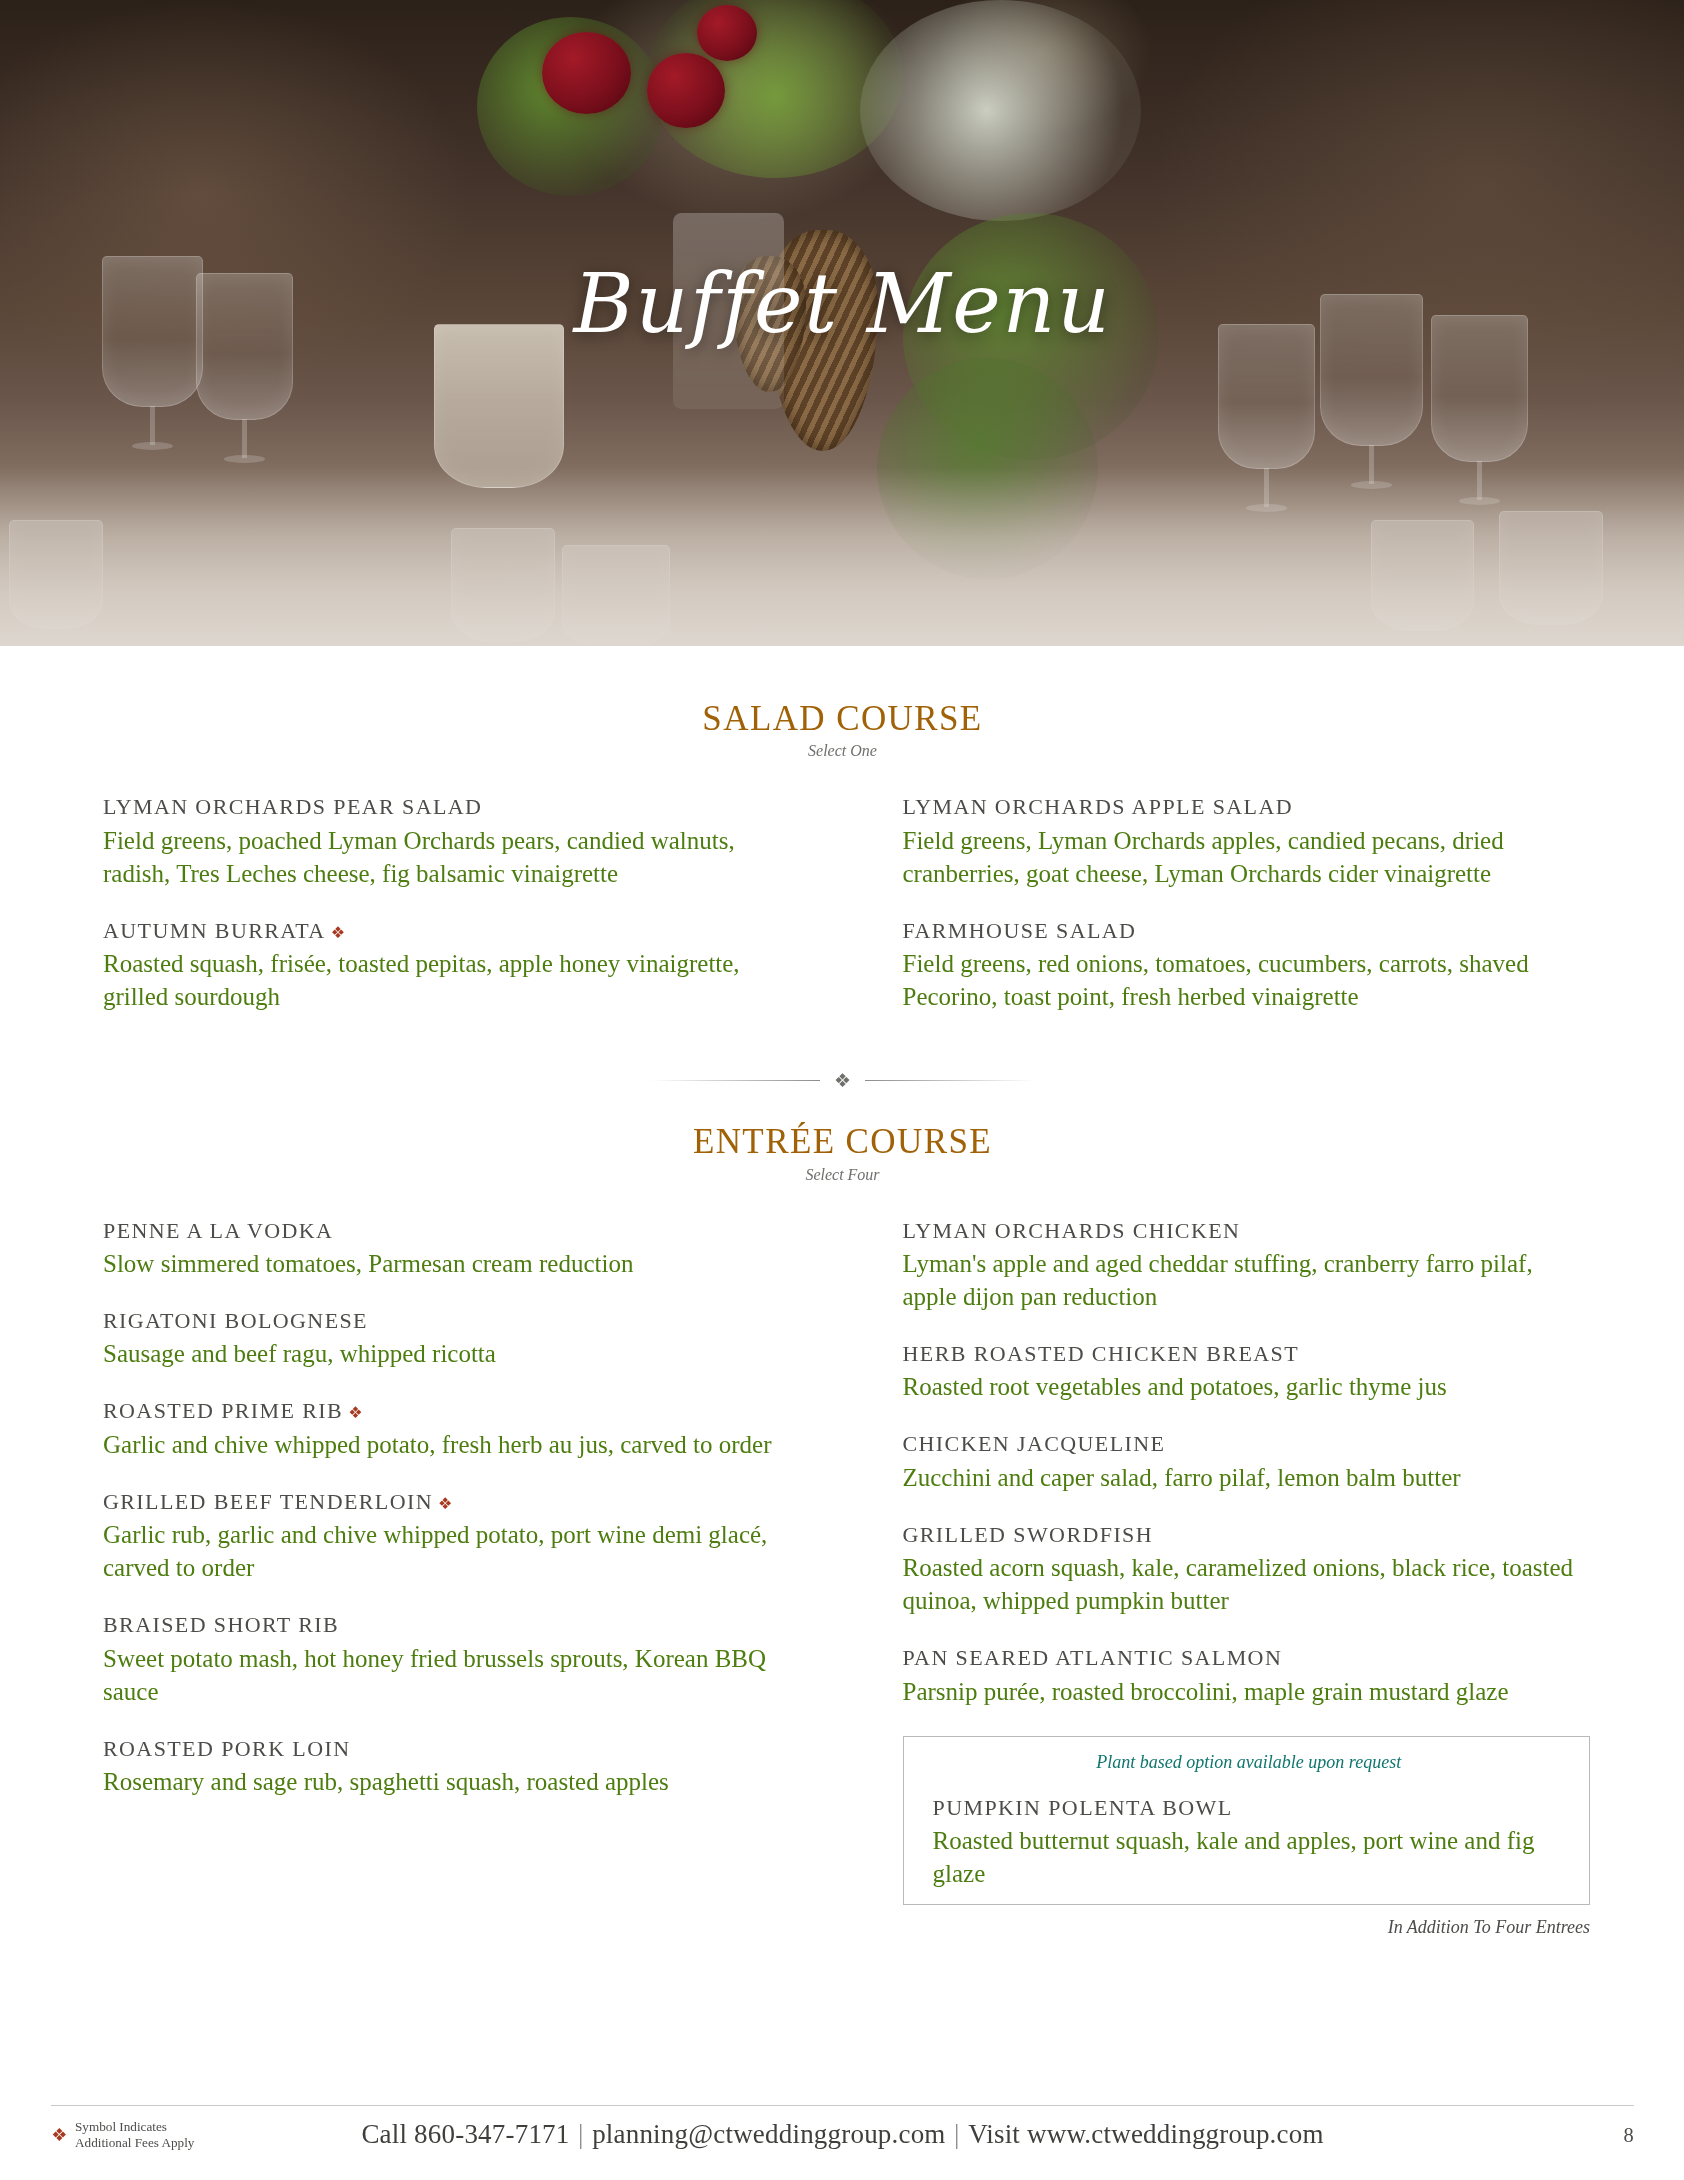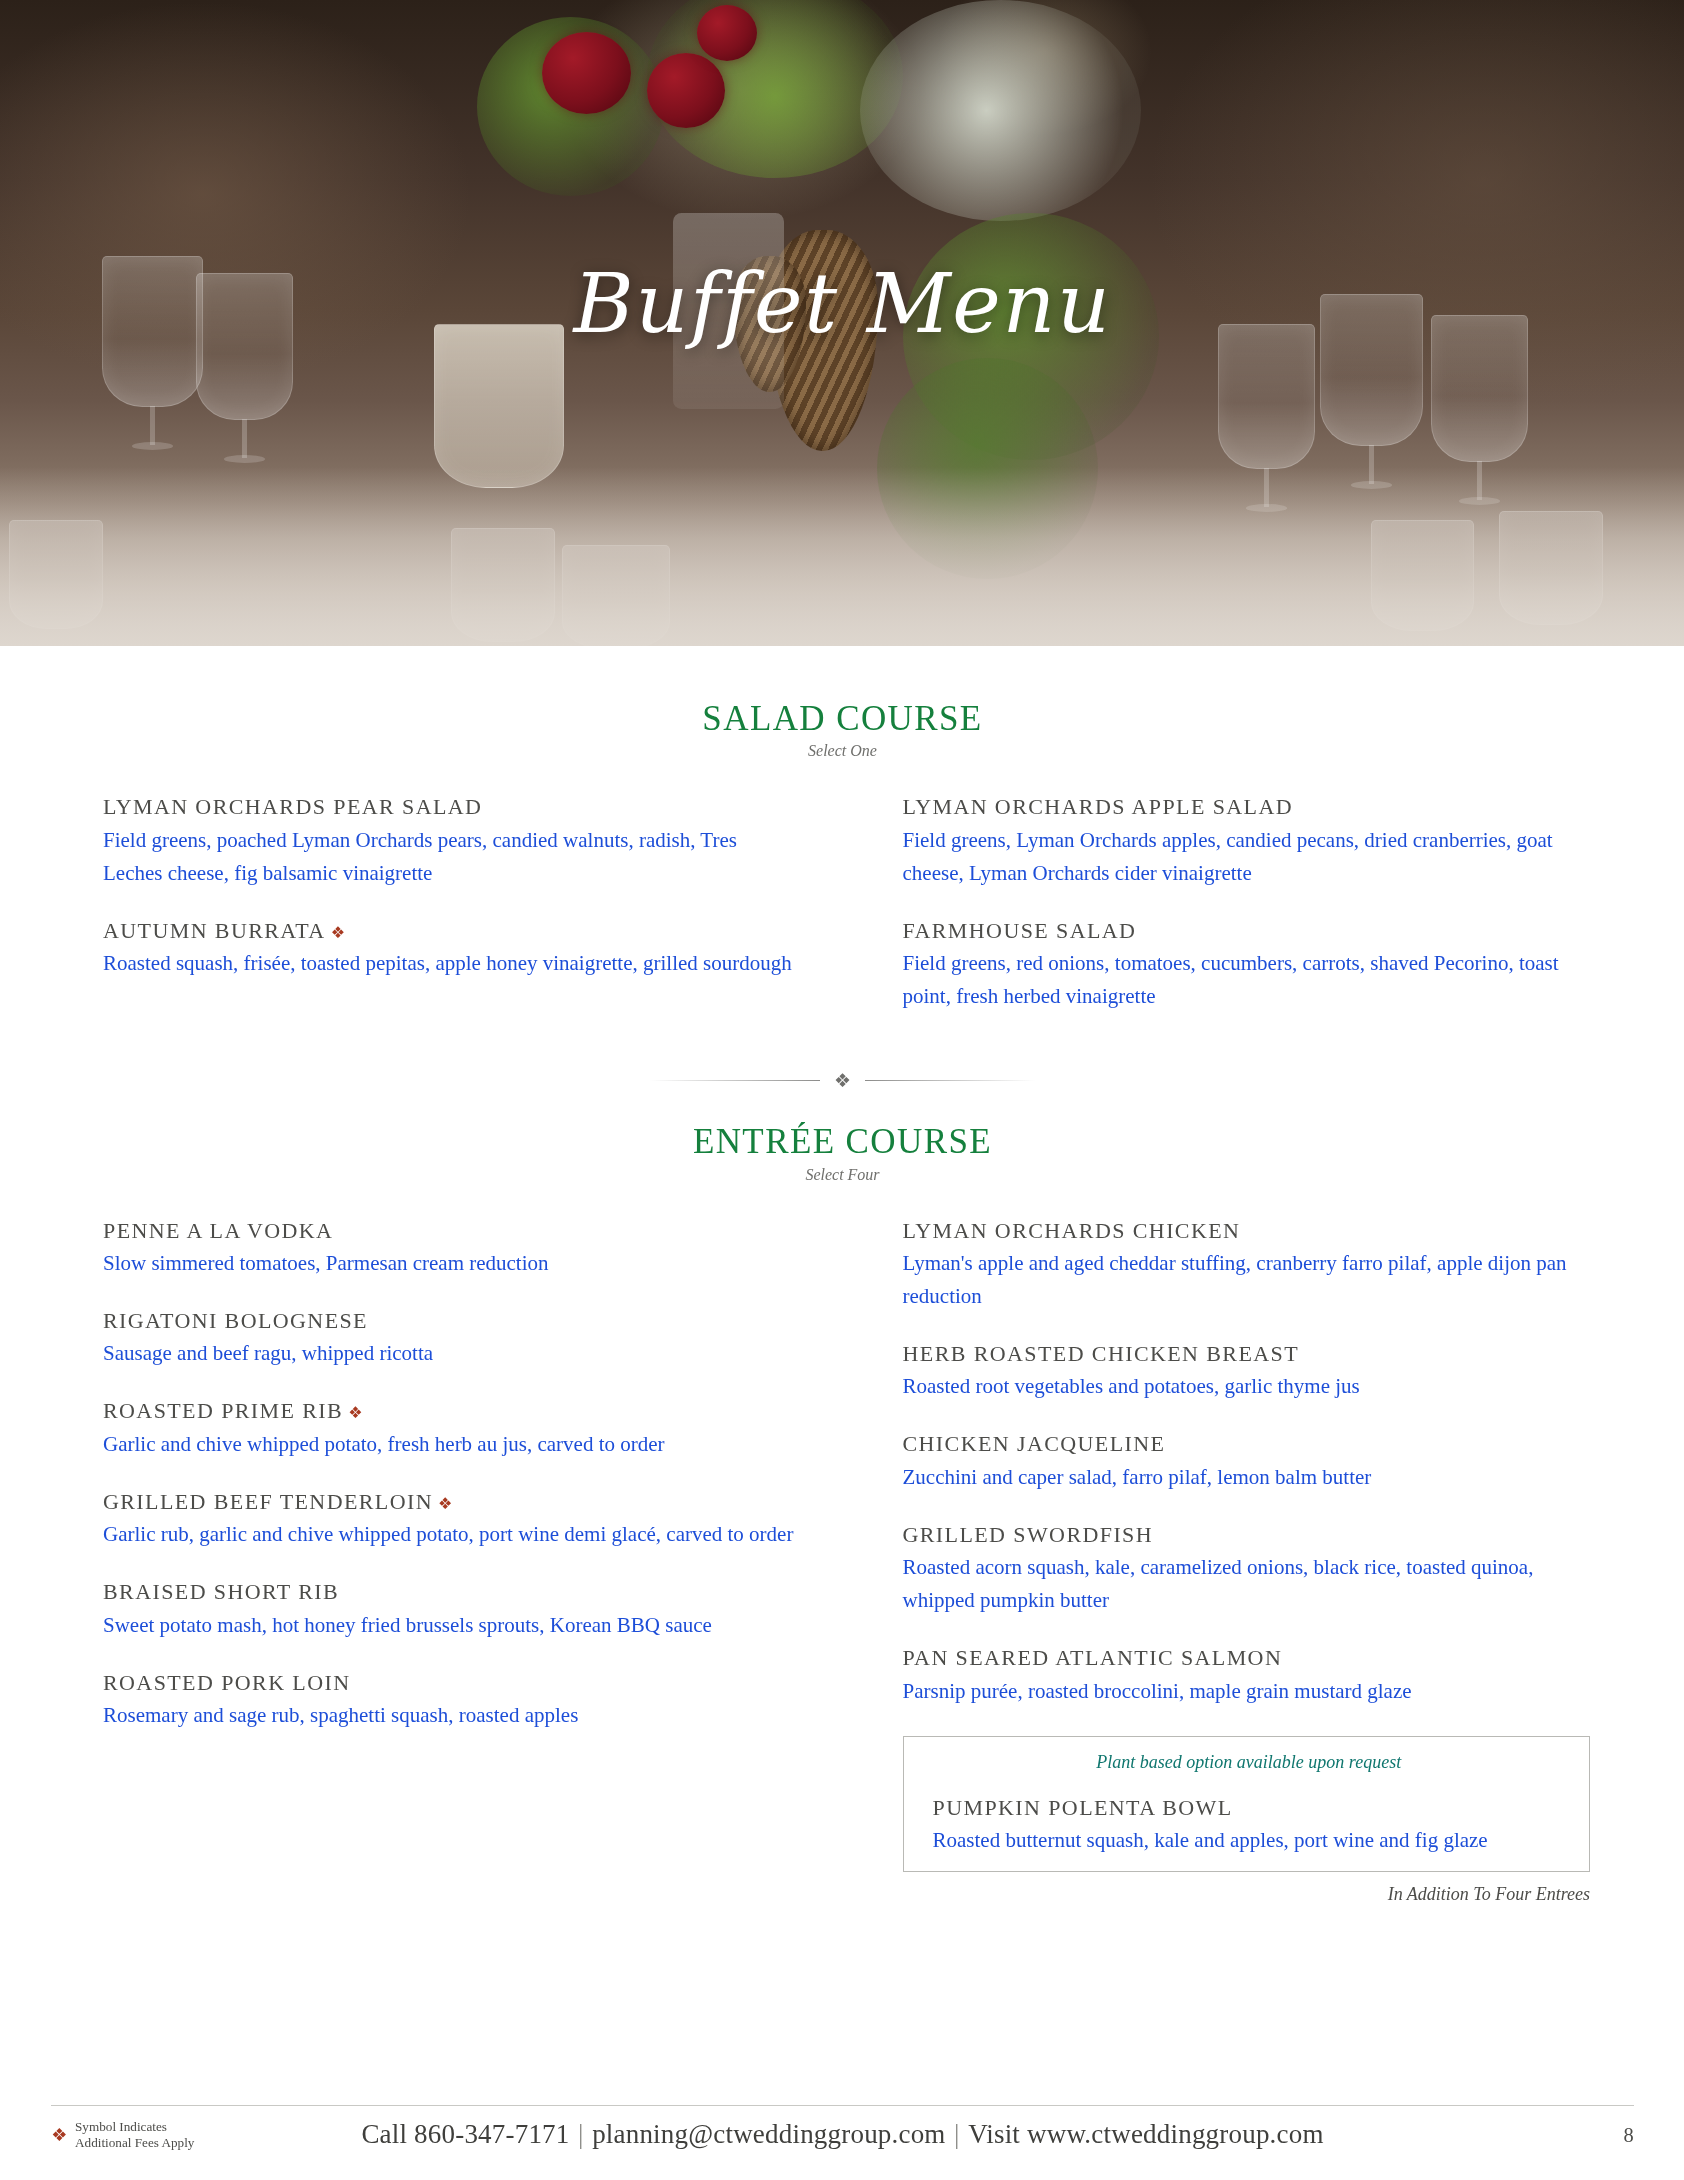"SALAD COURSE" .section-title { color: #15803d -> #a16207 }
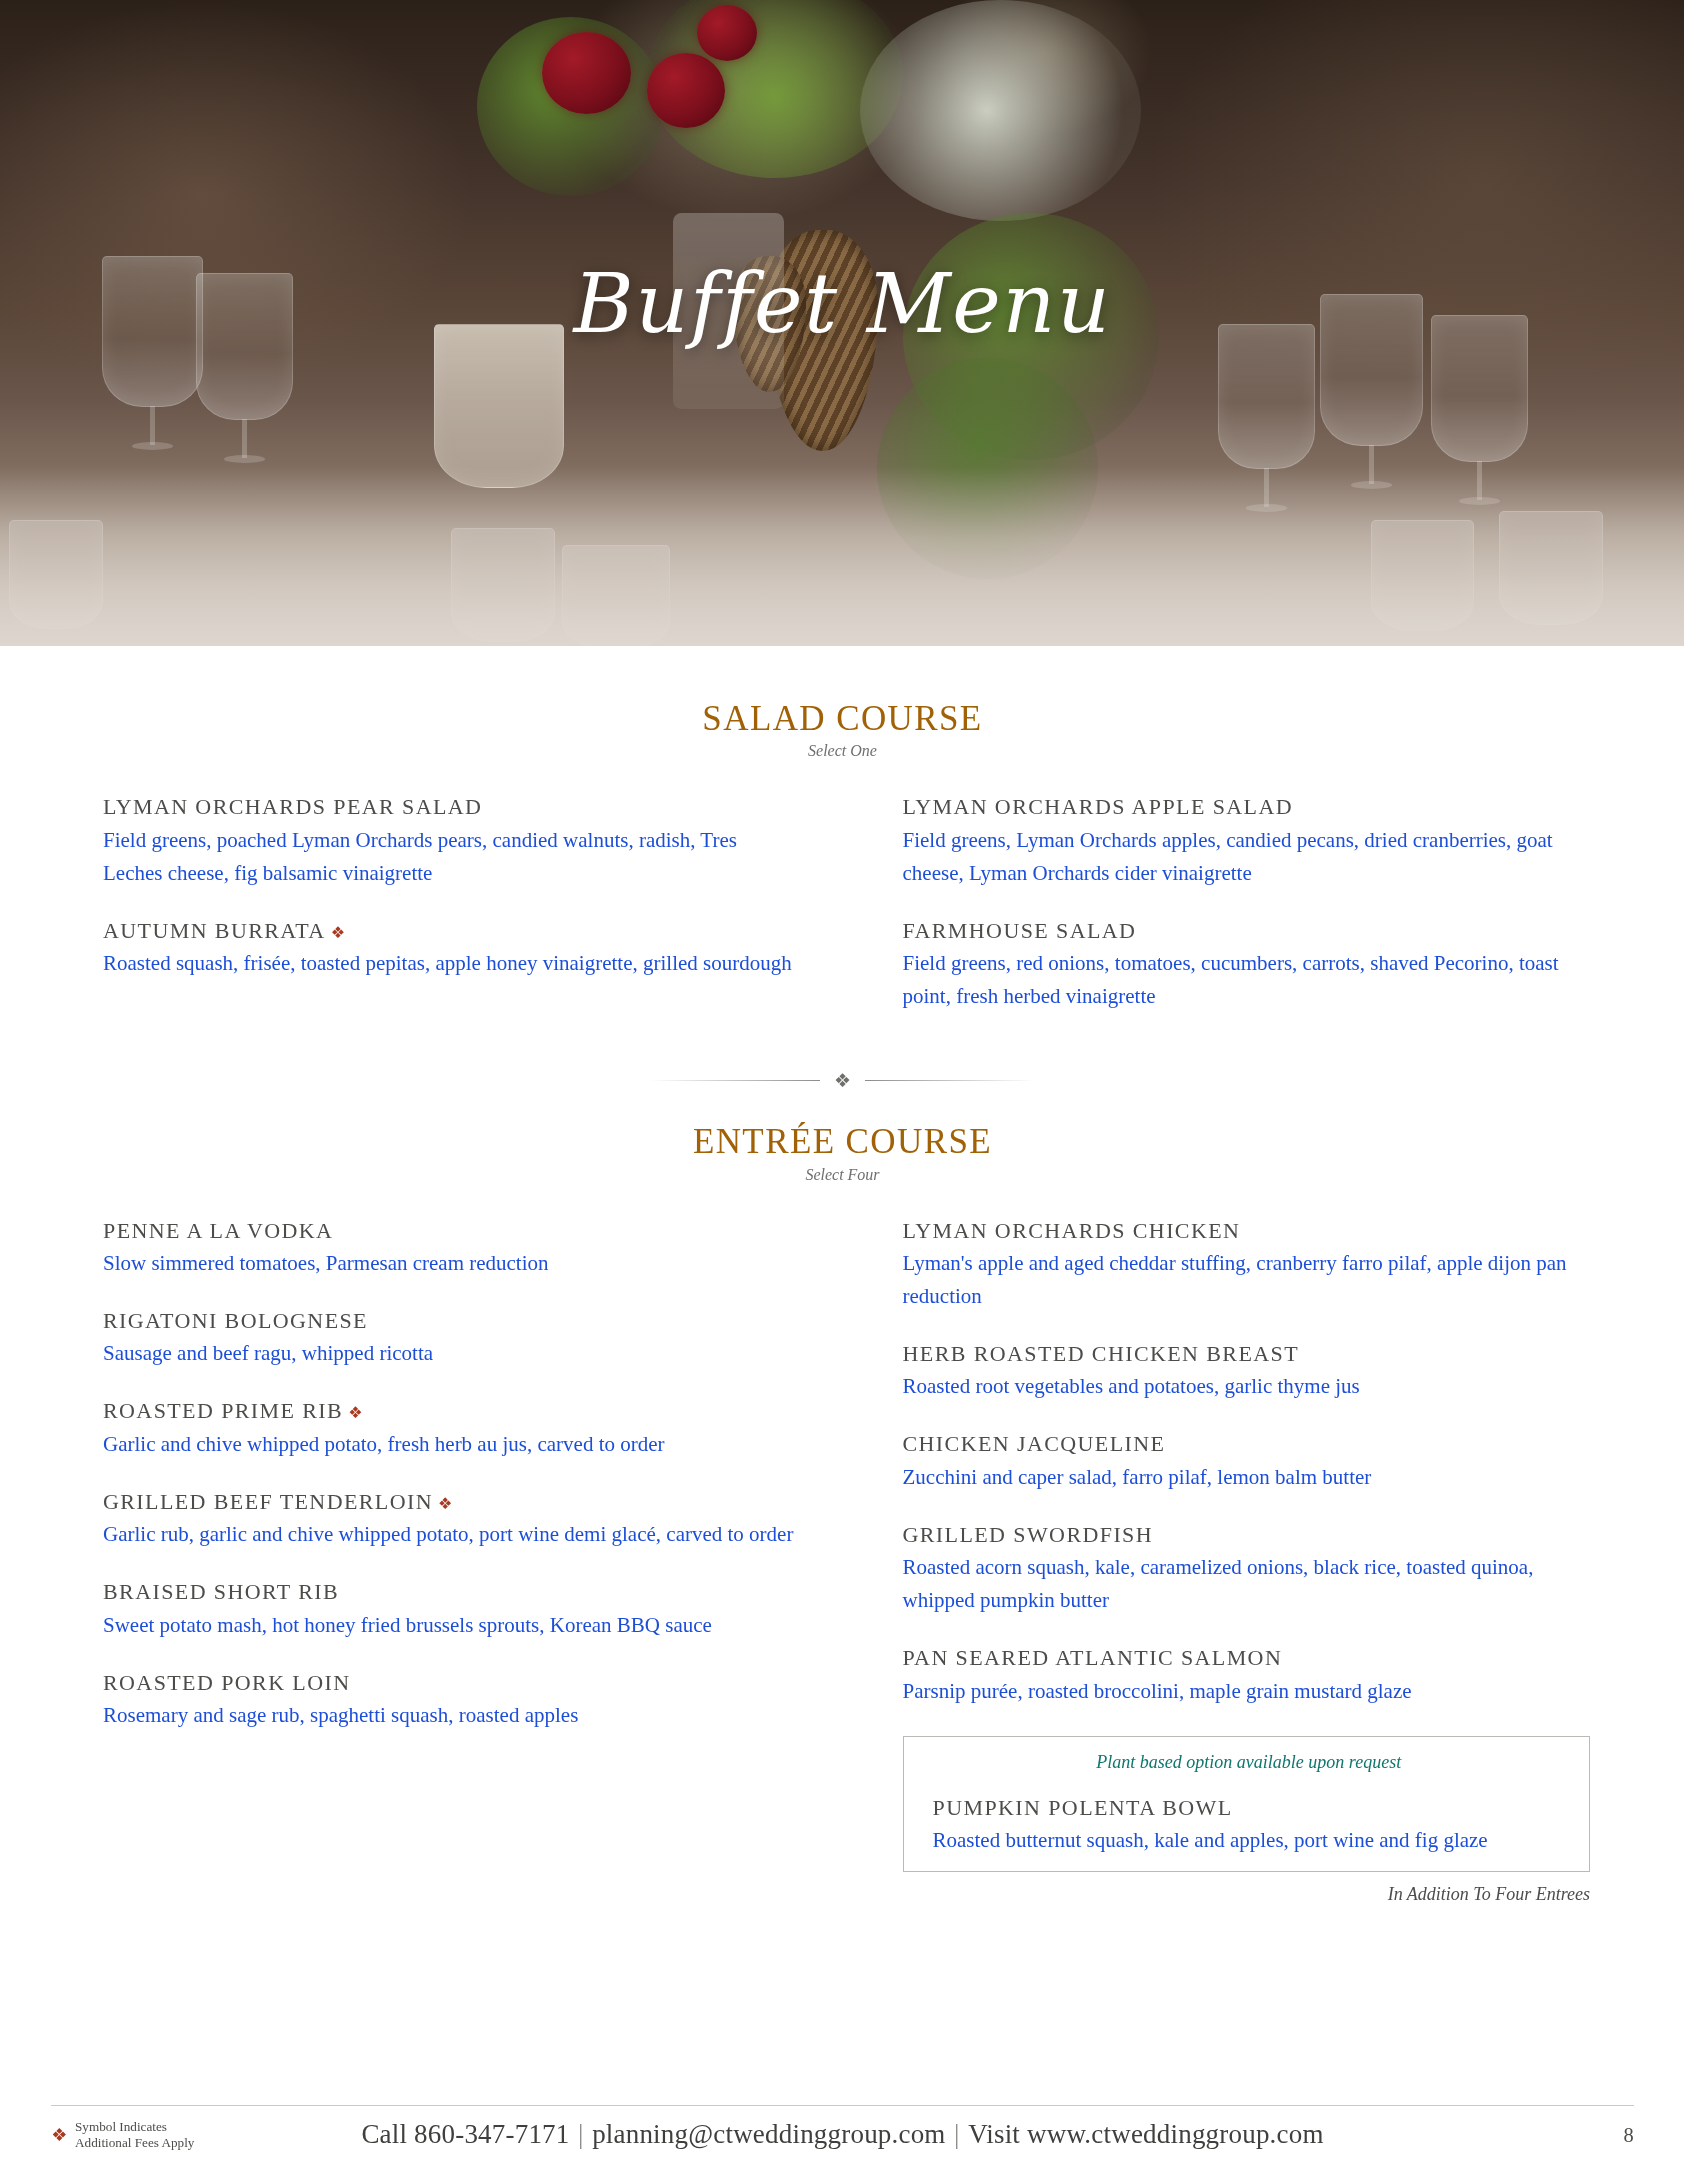"Field greens, poached Lyman Orchards" .item-desc { color: #1d4ed8 -> #4d7c0f; font-size: 21px -> 25px }
